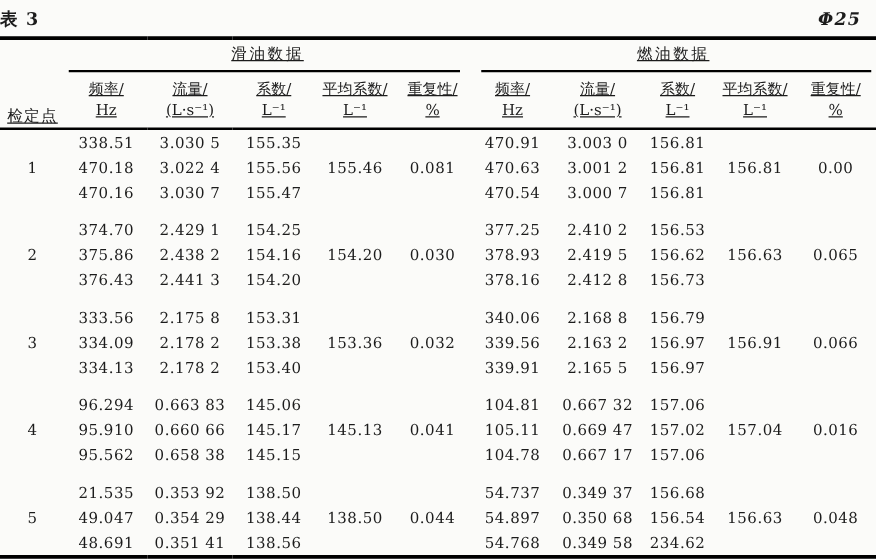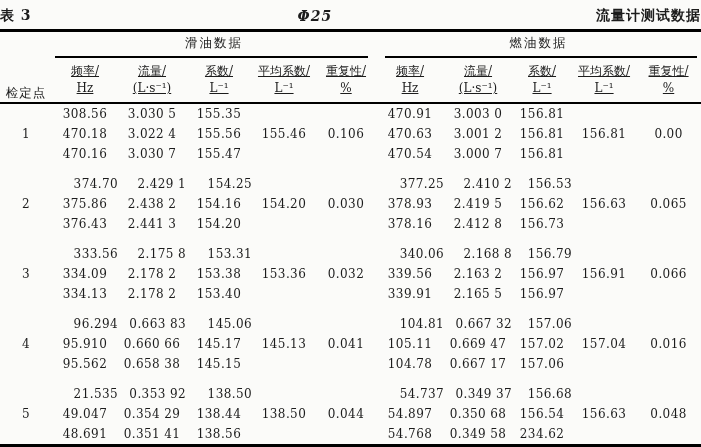"流量计测试数据" span.t-rest { html: <span>流量计测试数据</span> -> none }
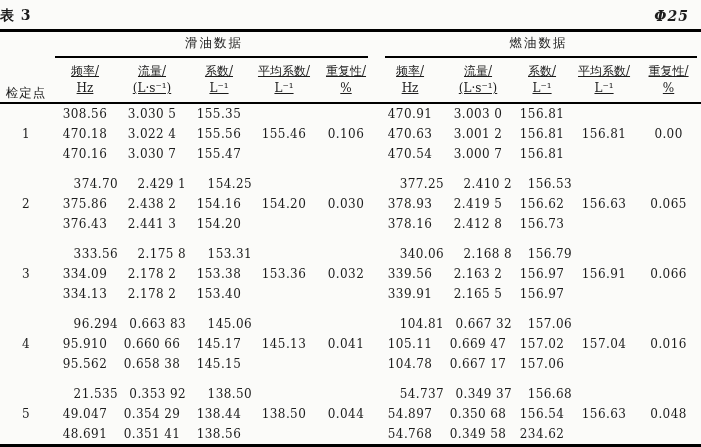"滑油数据" tr.group-row th { text-decoration: none -> underline }
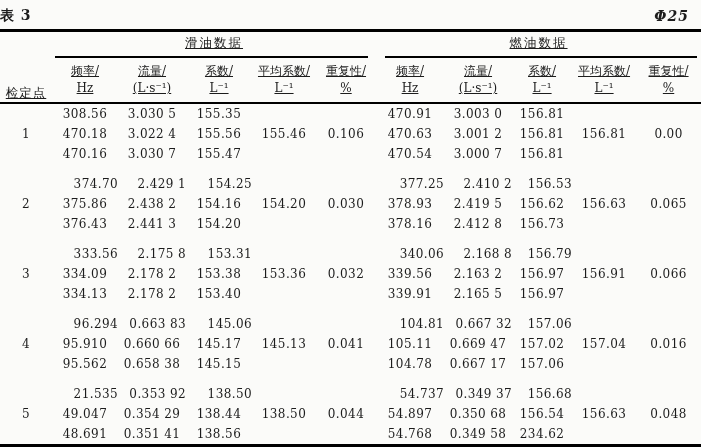"308.56" td { text: 308.56 -> 338.51 }
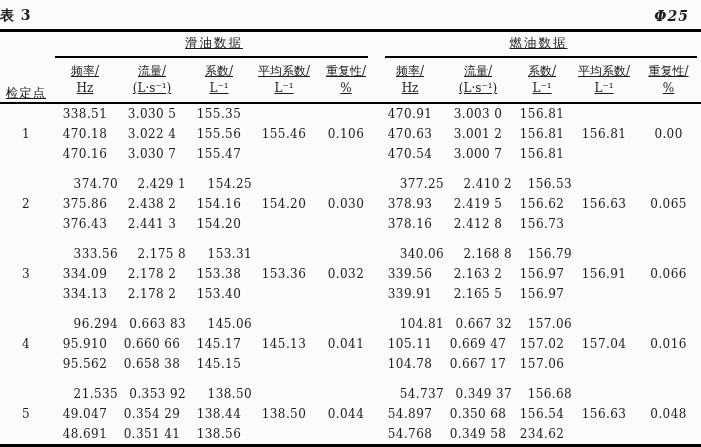"0.106" td { text: 0.106 -> 0.081 }
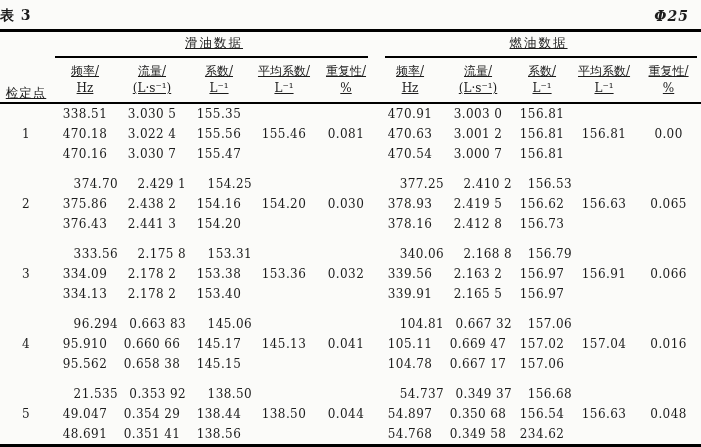"374.70" tbody tr.group-start td { text-align: right -> none }
